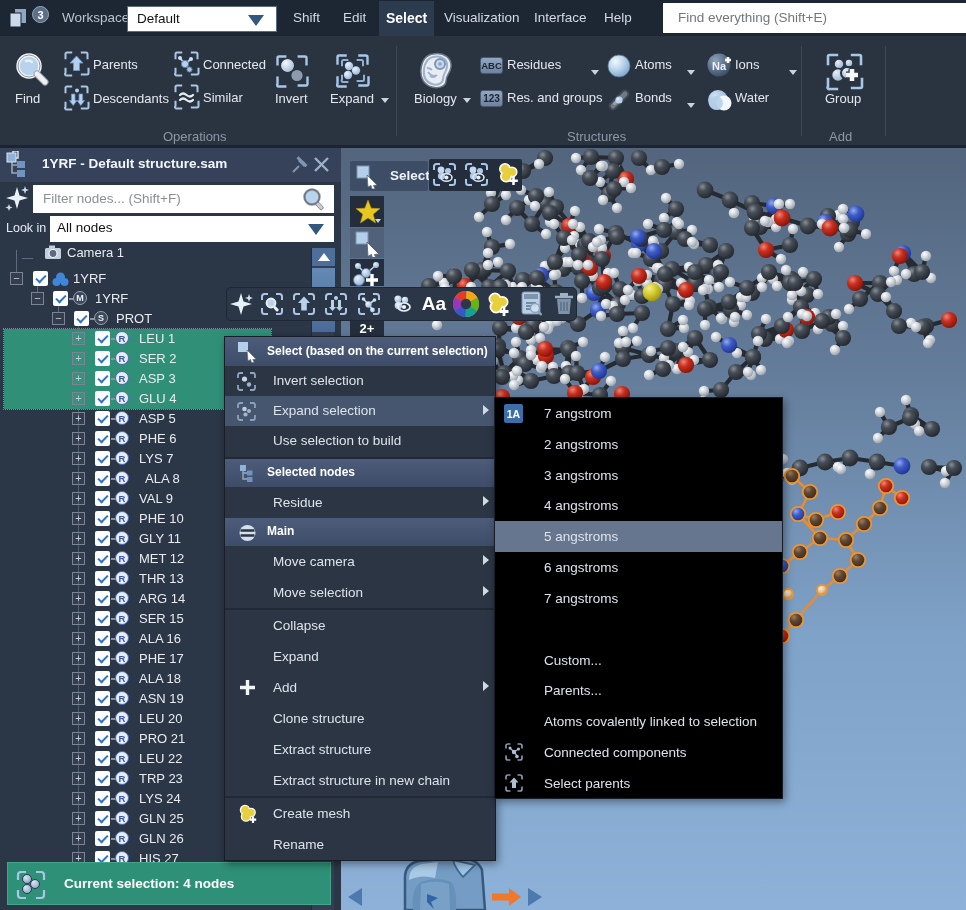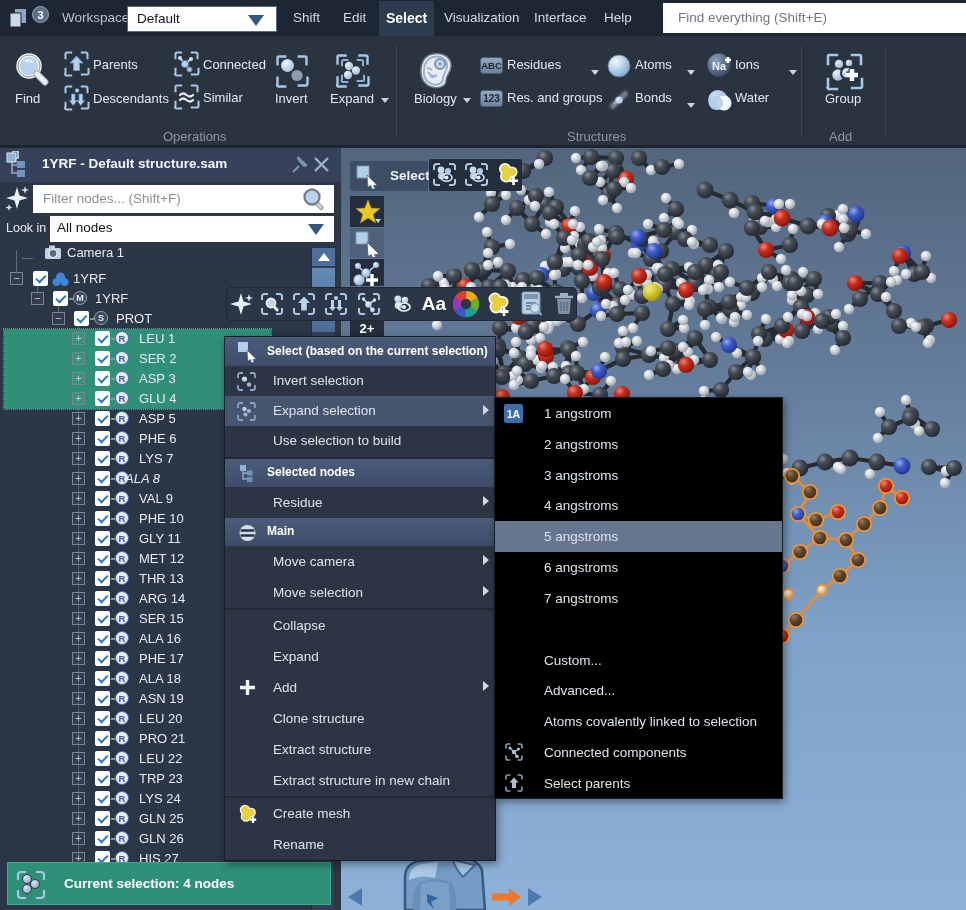"1 angstrom" span { text: 1 -> 7 }
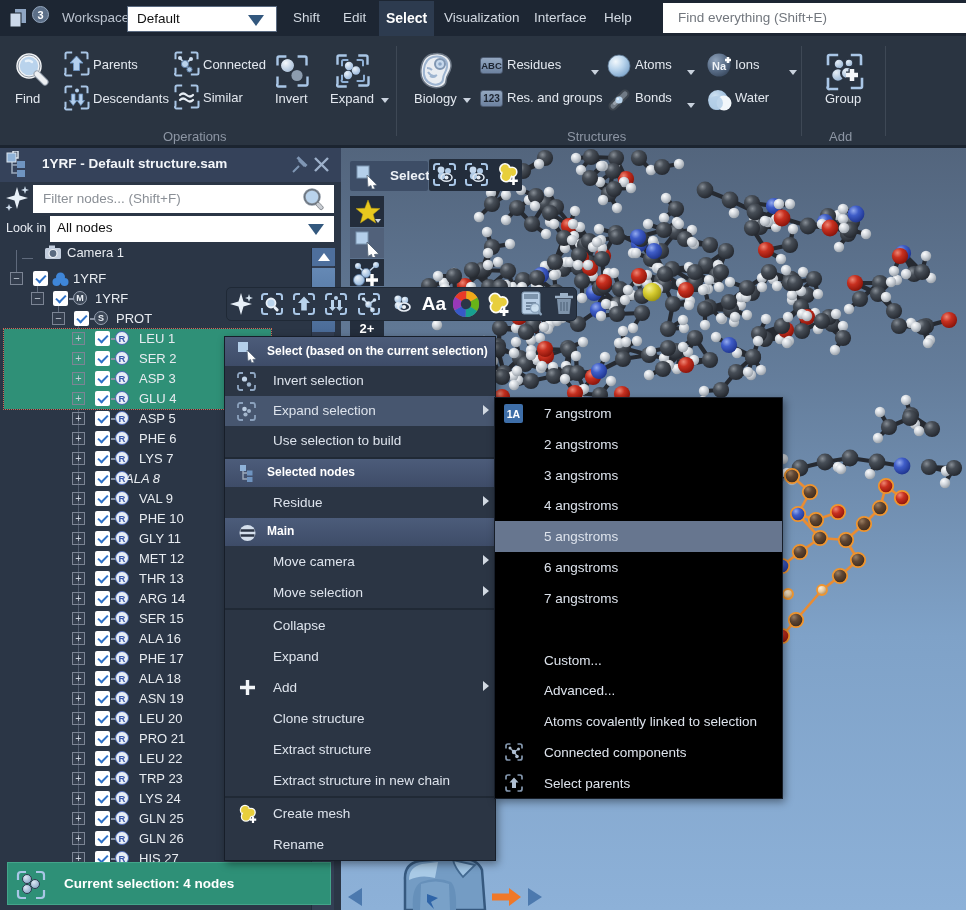"ALA 8" span.lbl { font-style: italic -> none; left: 125px -> 145px }
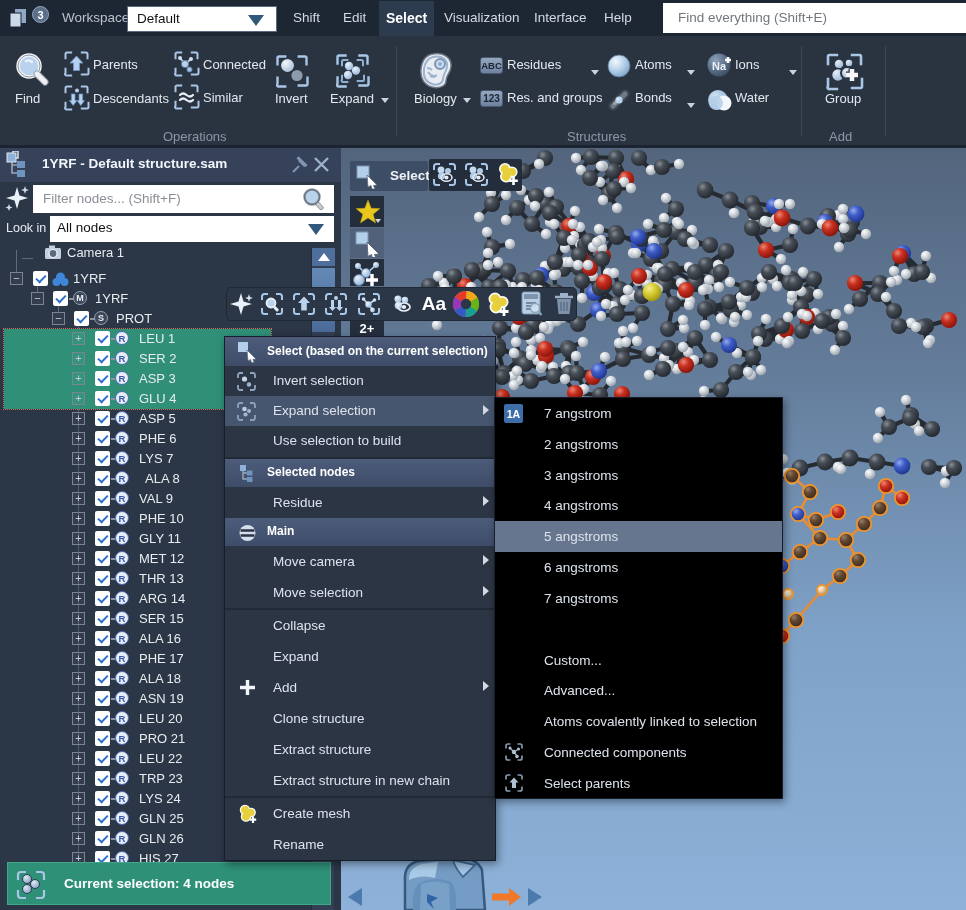"Advanced..." span { text: Advanced -> Parents }
